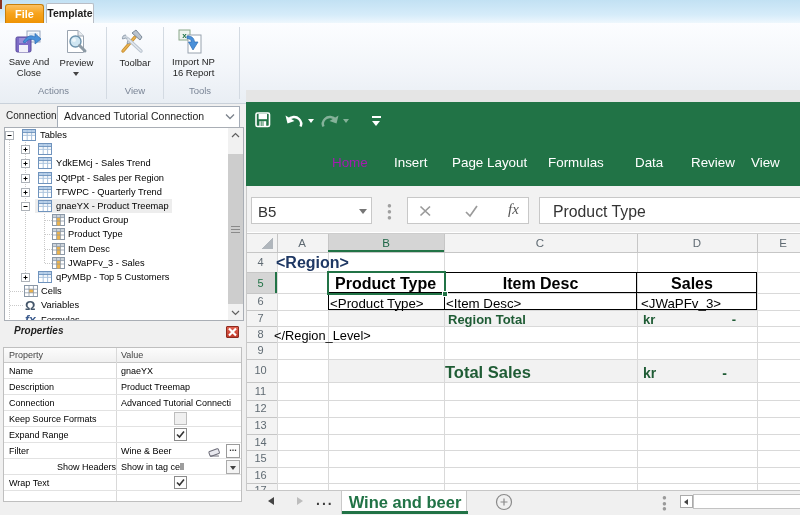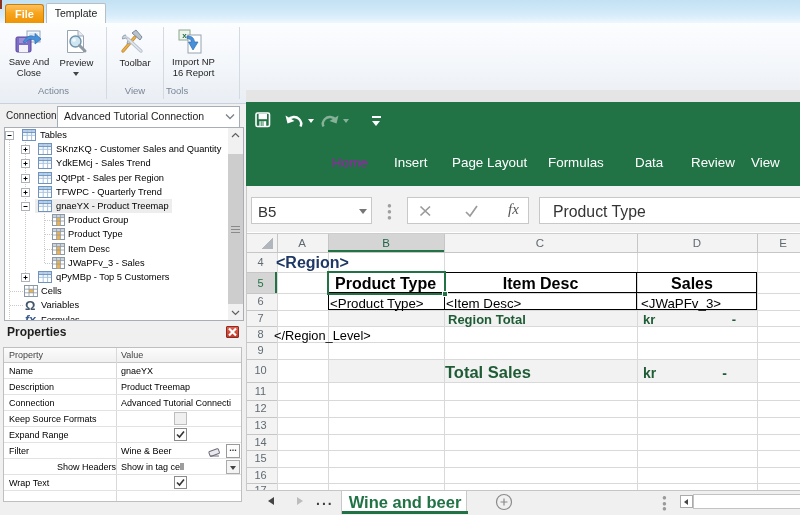"Template" div.ab { font-weight: normal -> bold; width: 60px -> 48px }
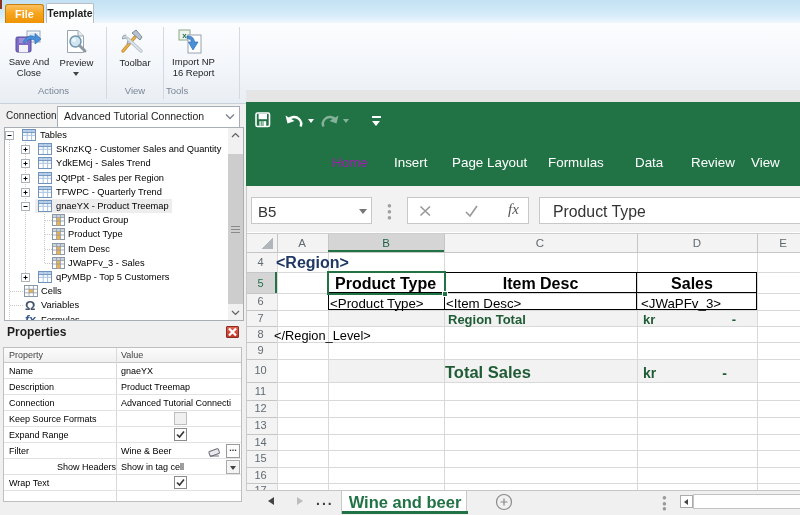"Tools" div.ab { text-align: none -> center }
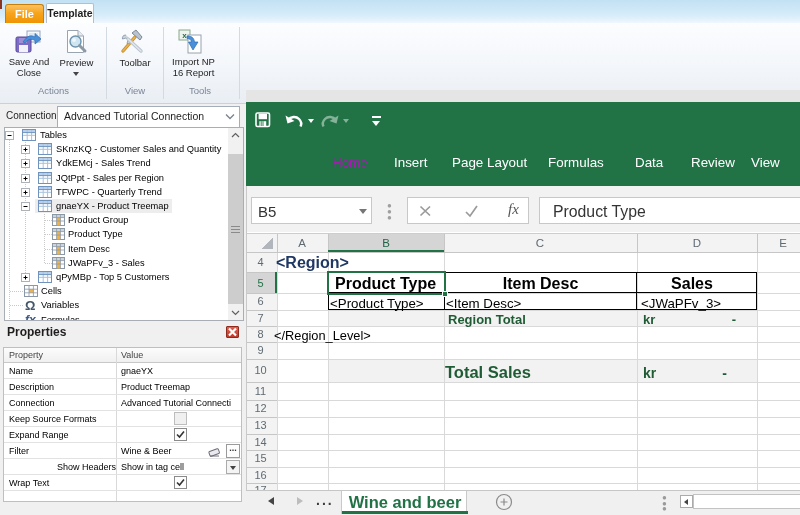"SKnzKQ - Customer Sales and" div.ab { html: <div>SKnzKQ - Customer Sales and Quantity</div> -> none }
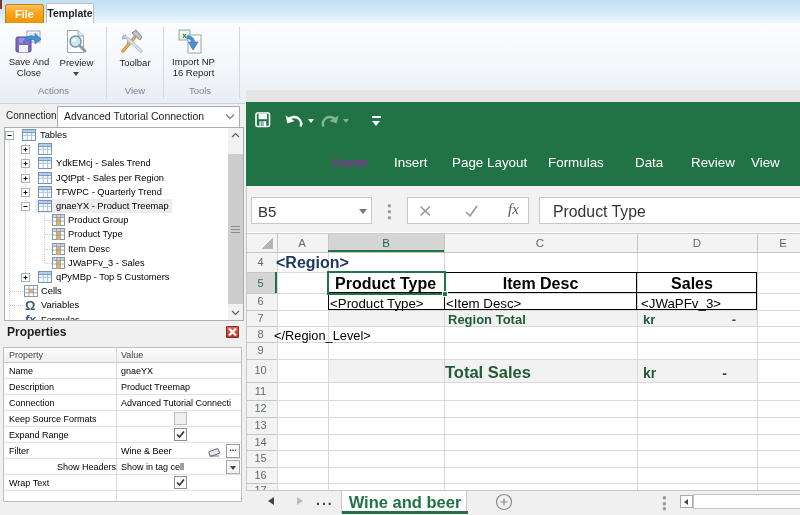"Properties" div.ab { font-size: 12px -> 10px; font-style: none -> italic; left: 7px -> 14px }
